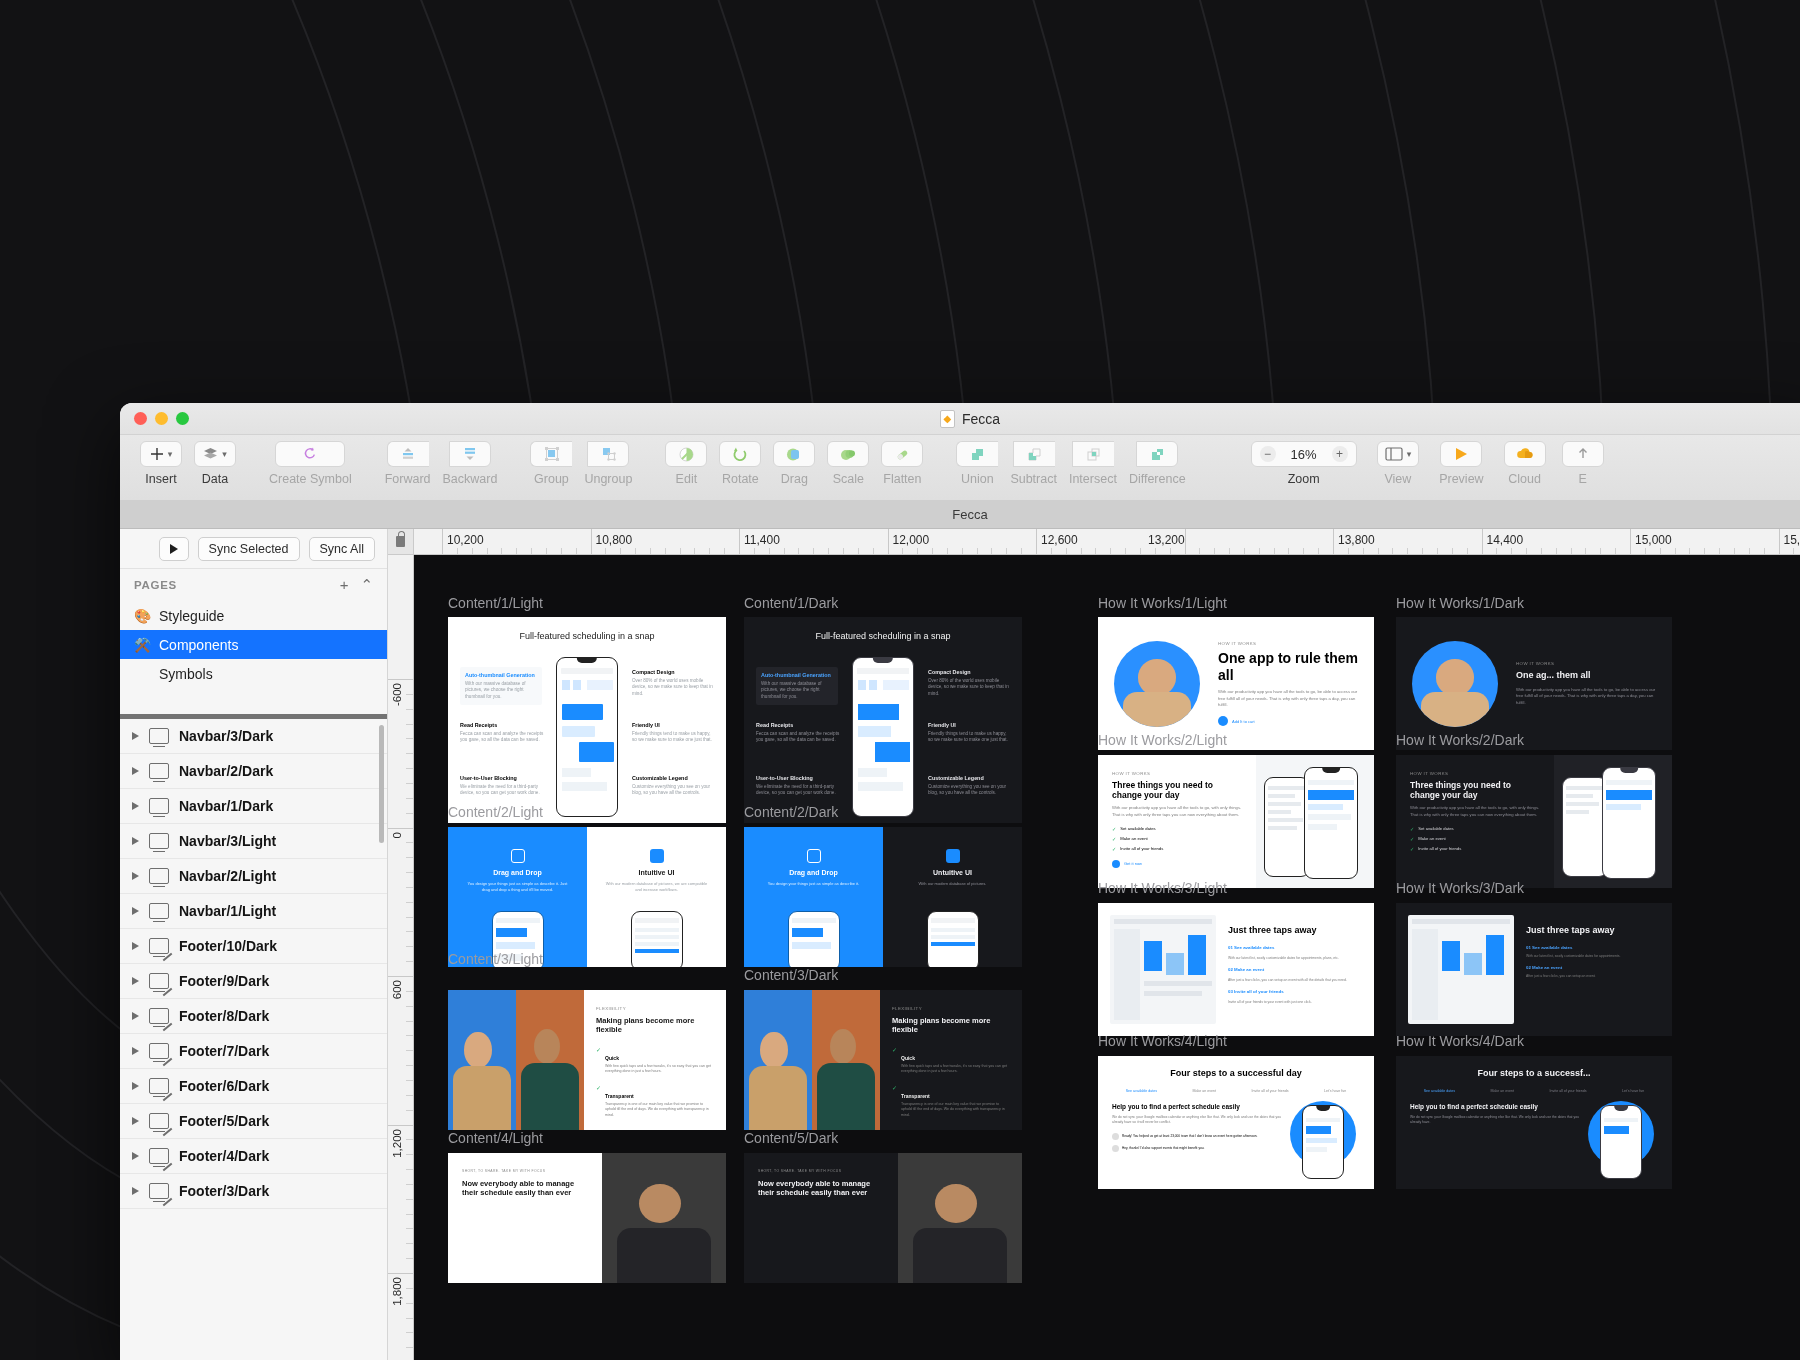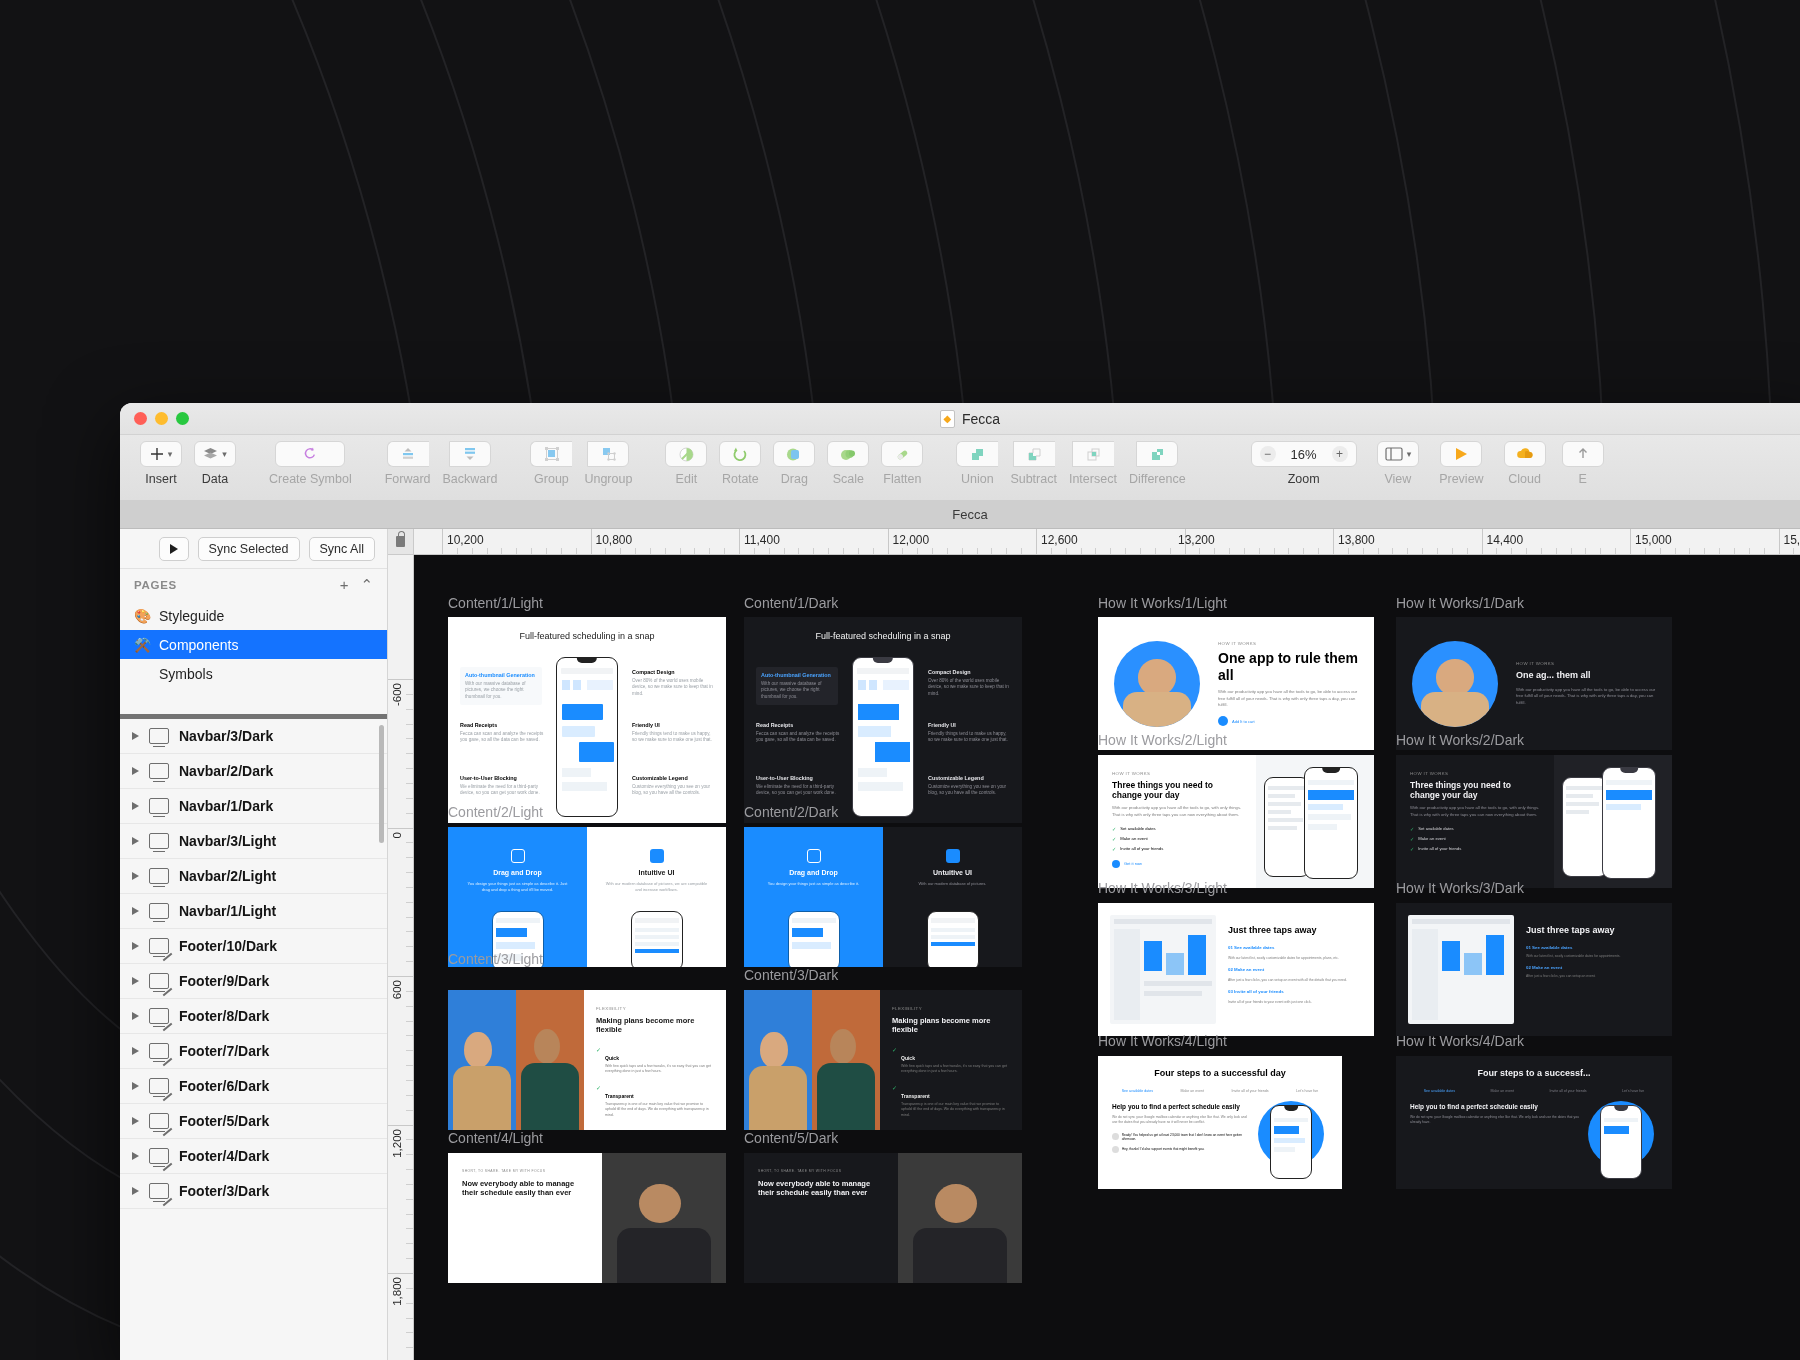"13,200" div.rnum { left: 764px -> 734px }
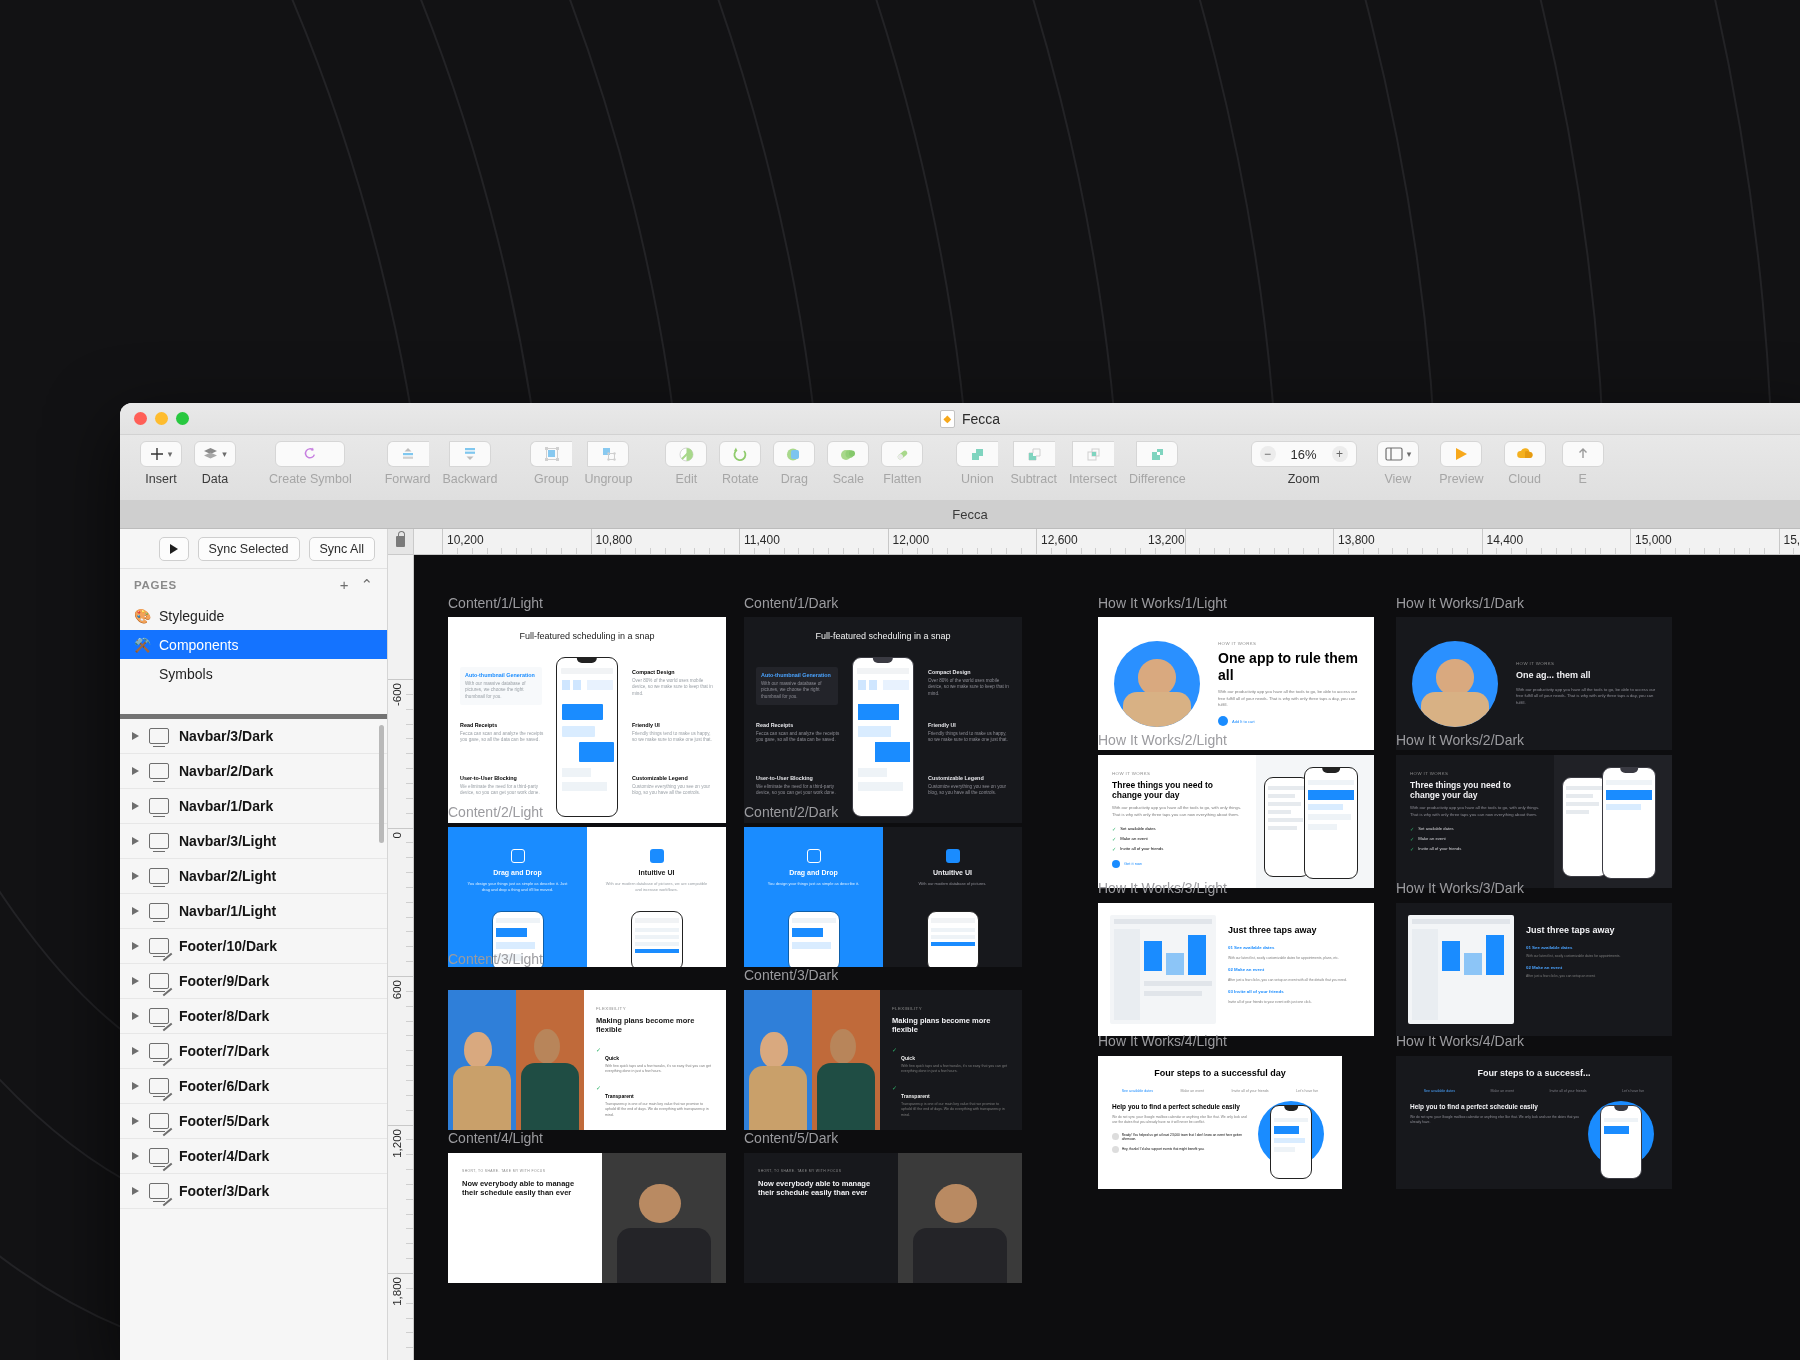"Four steps to a successful" div.ab { width: 244px -> 276px }
